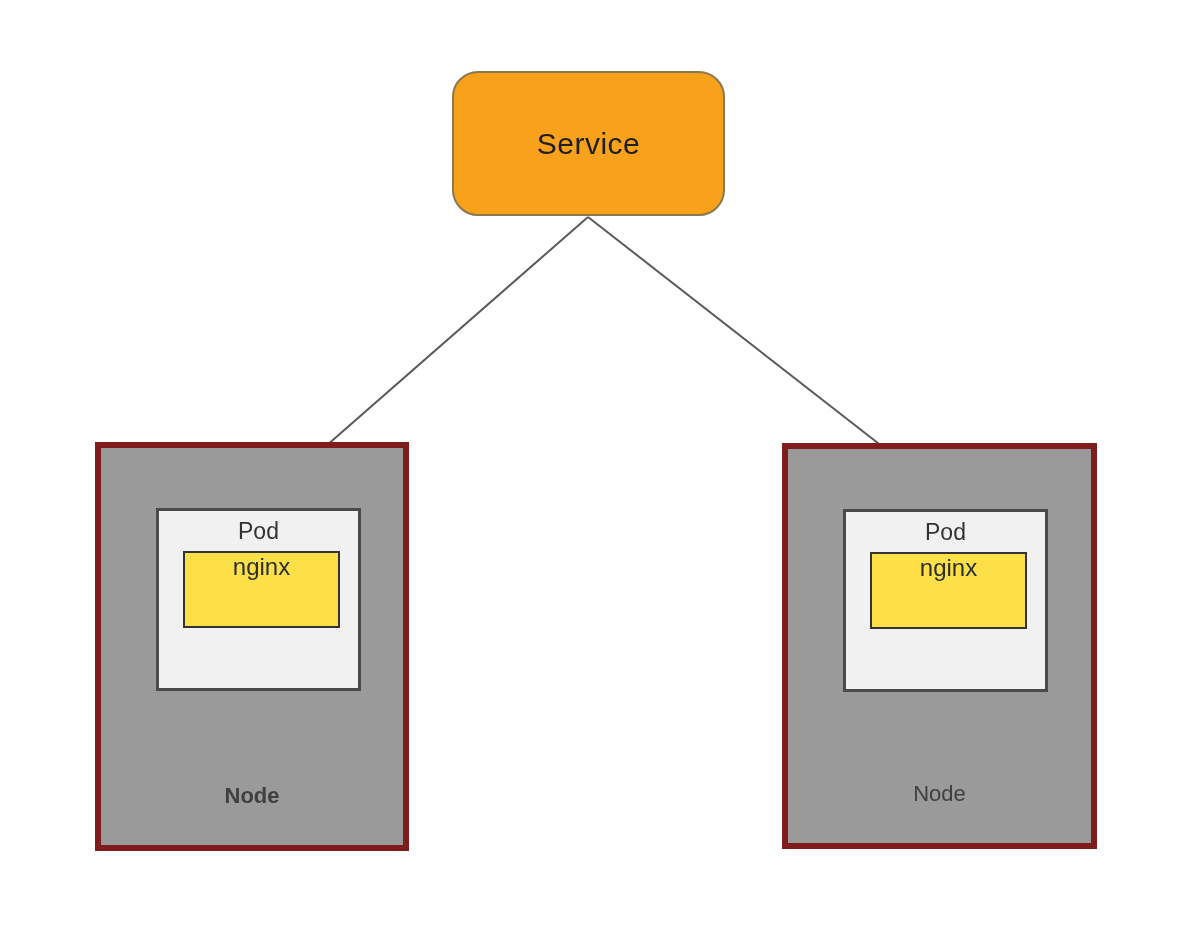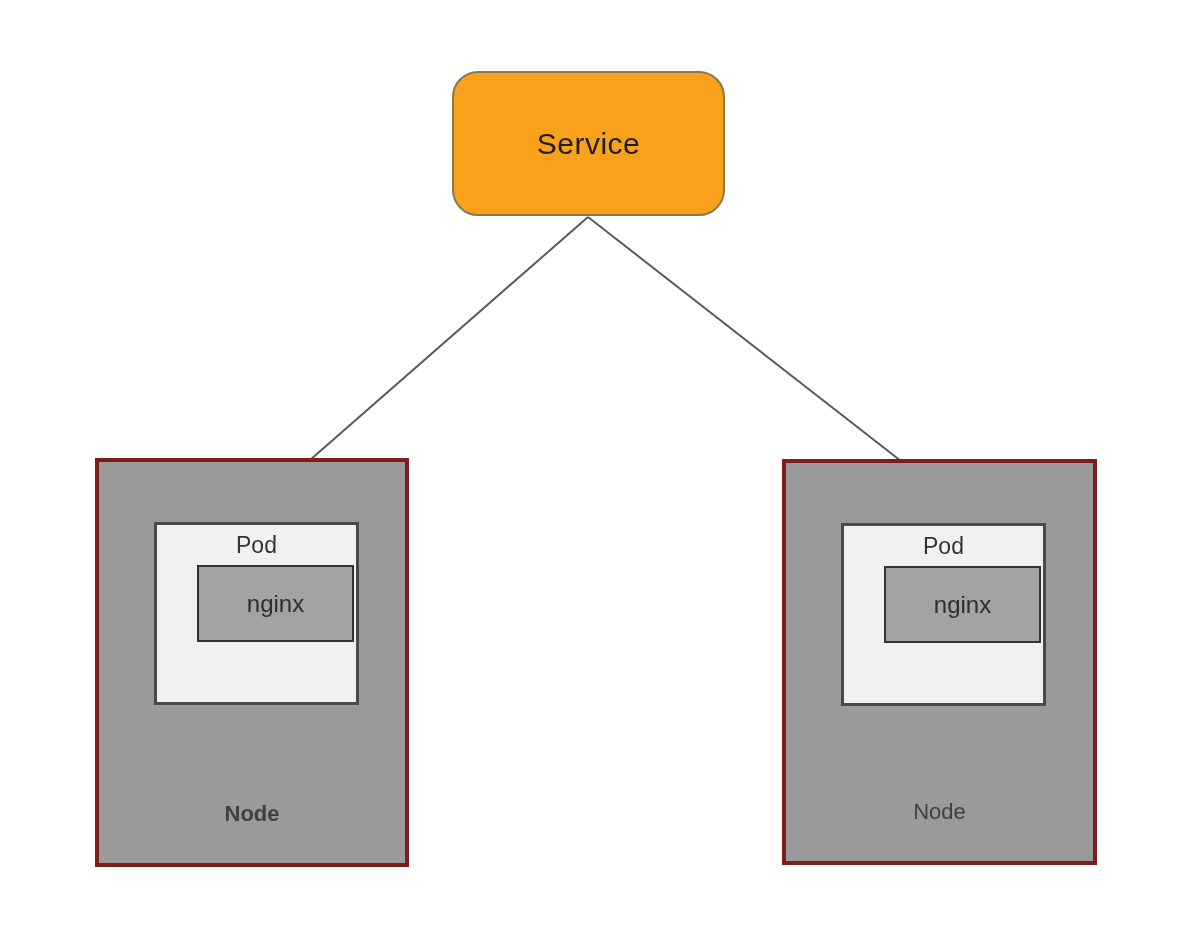"Pod" .node-box { border: 4px solid #7f1d1d -> 6px solid #7f1d1d; margin-top: 16px -> none }
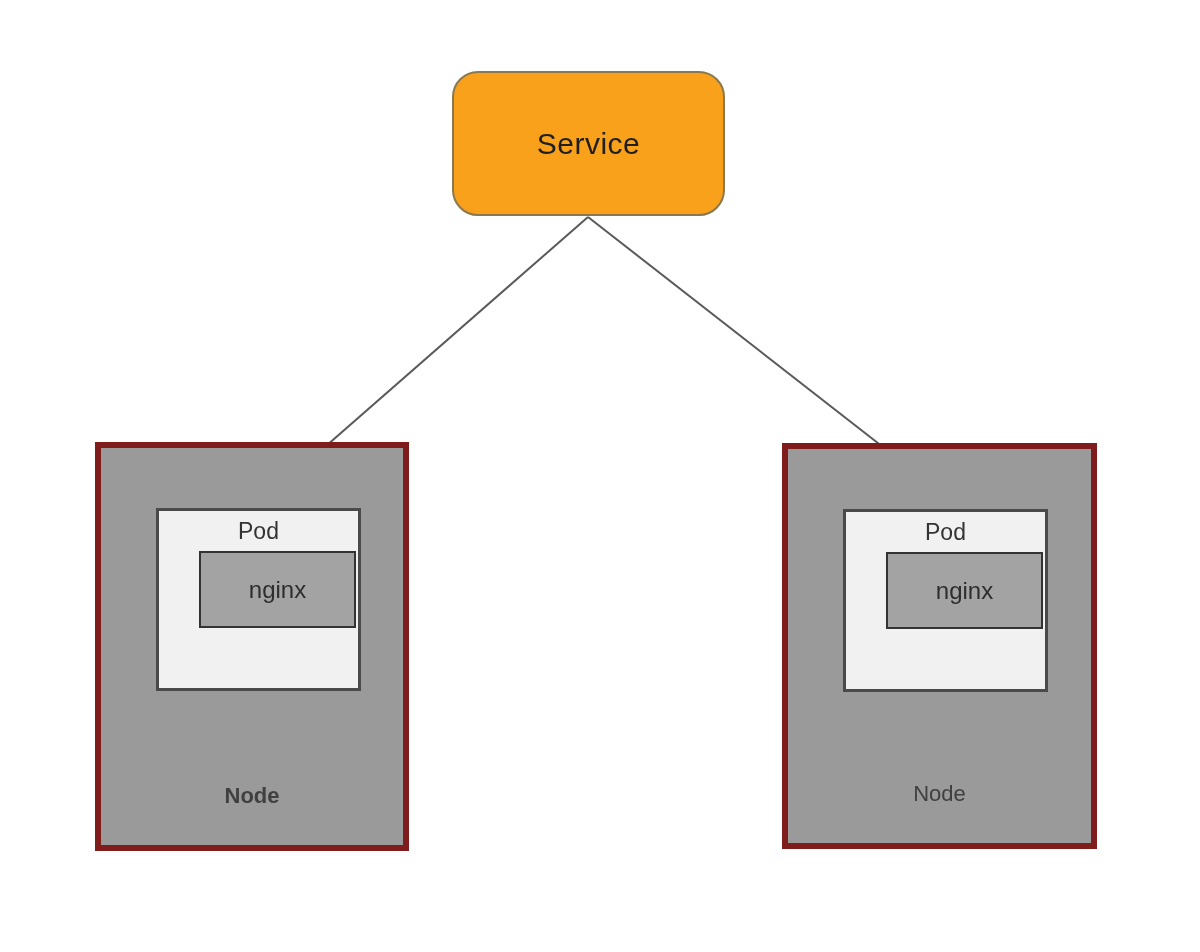"nginx" .container-box { align-items: center -> flex-start; background: #a3a3a3 -> #fde047; left: 40px -> 24px }
